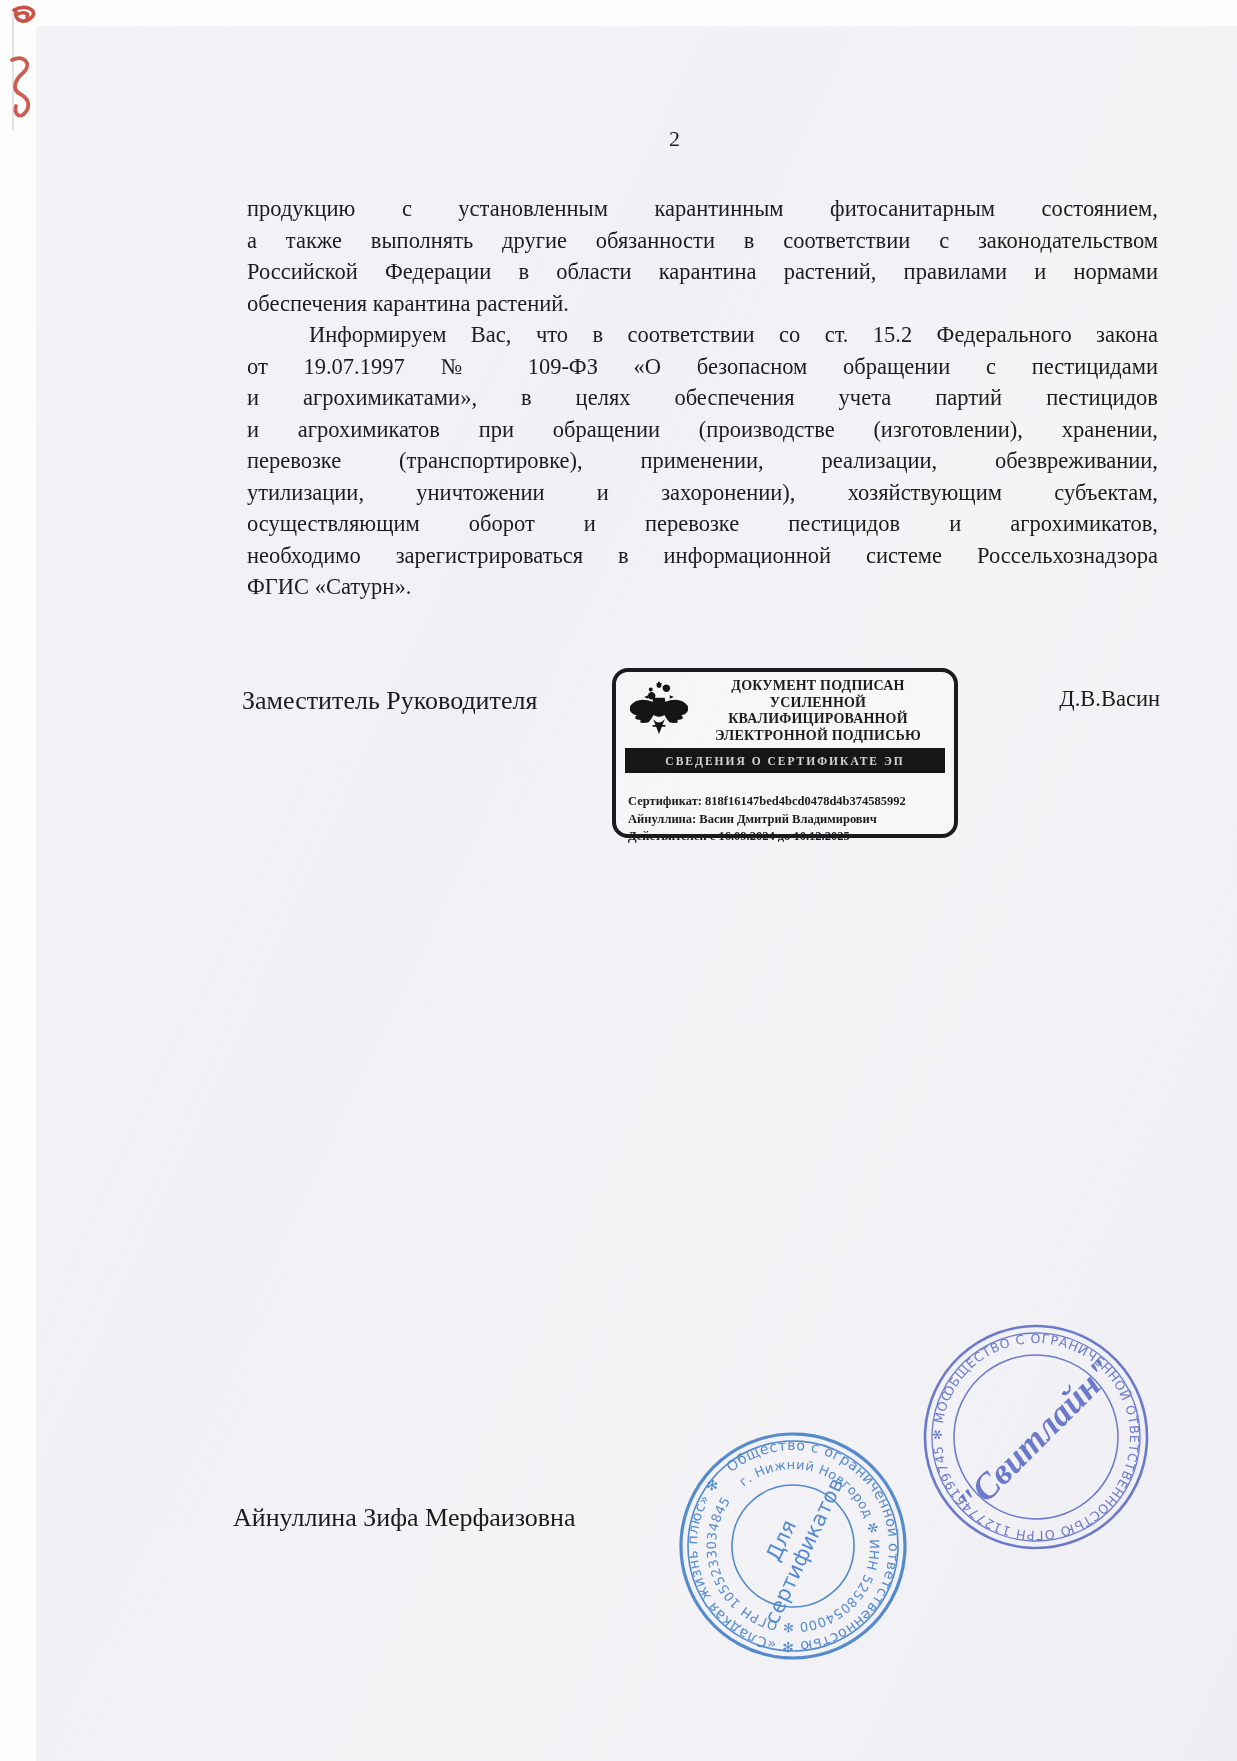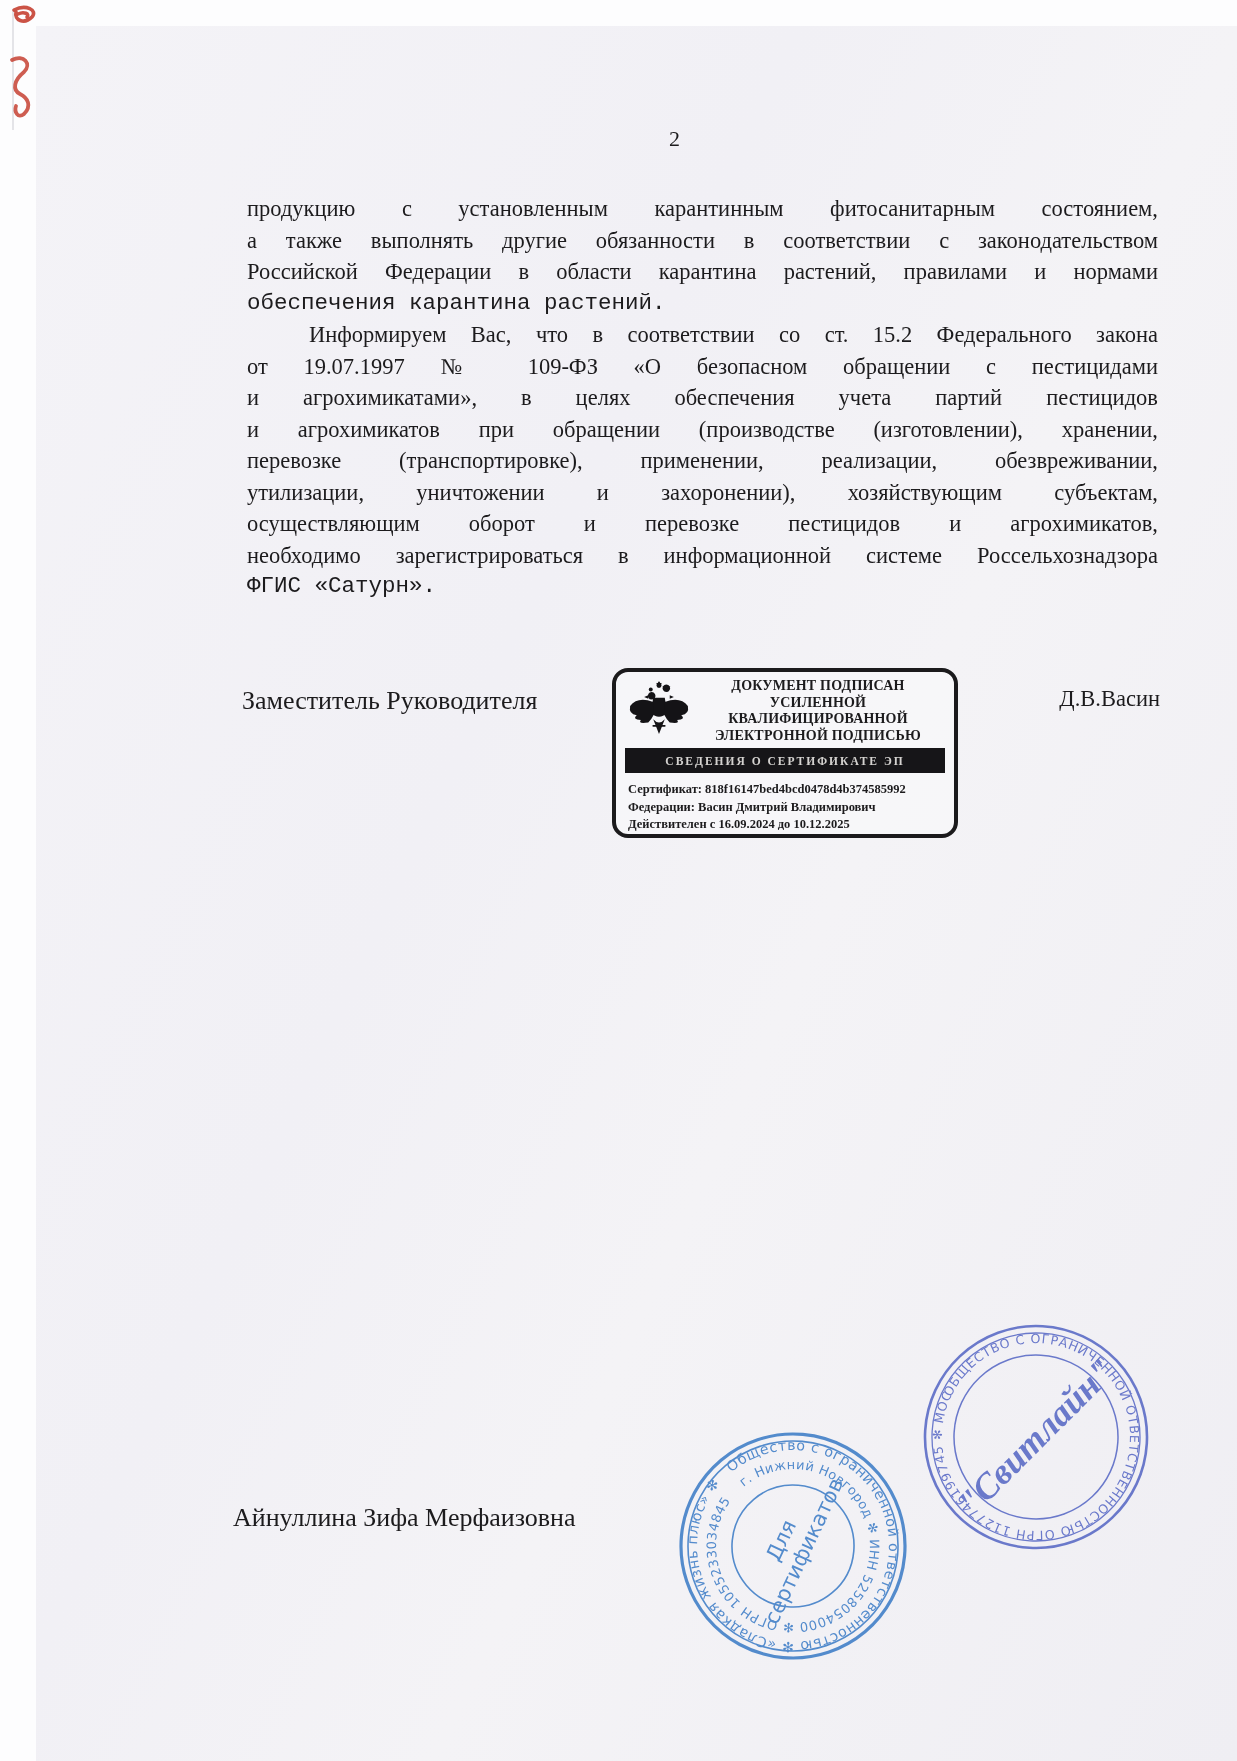"обеспечения карантина растений." .doc-line.last { font-family: Liberation Mono, monospace -> none }
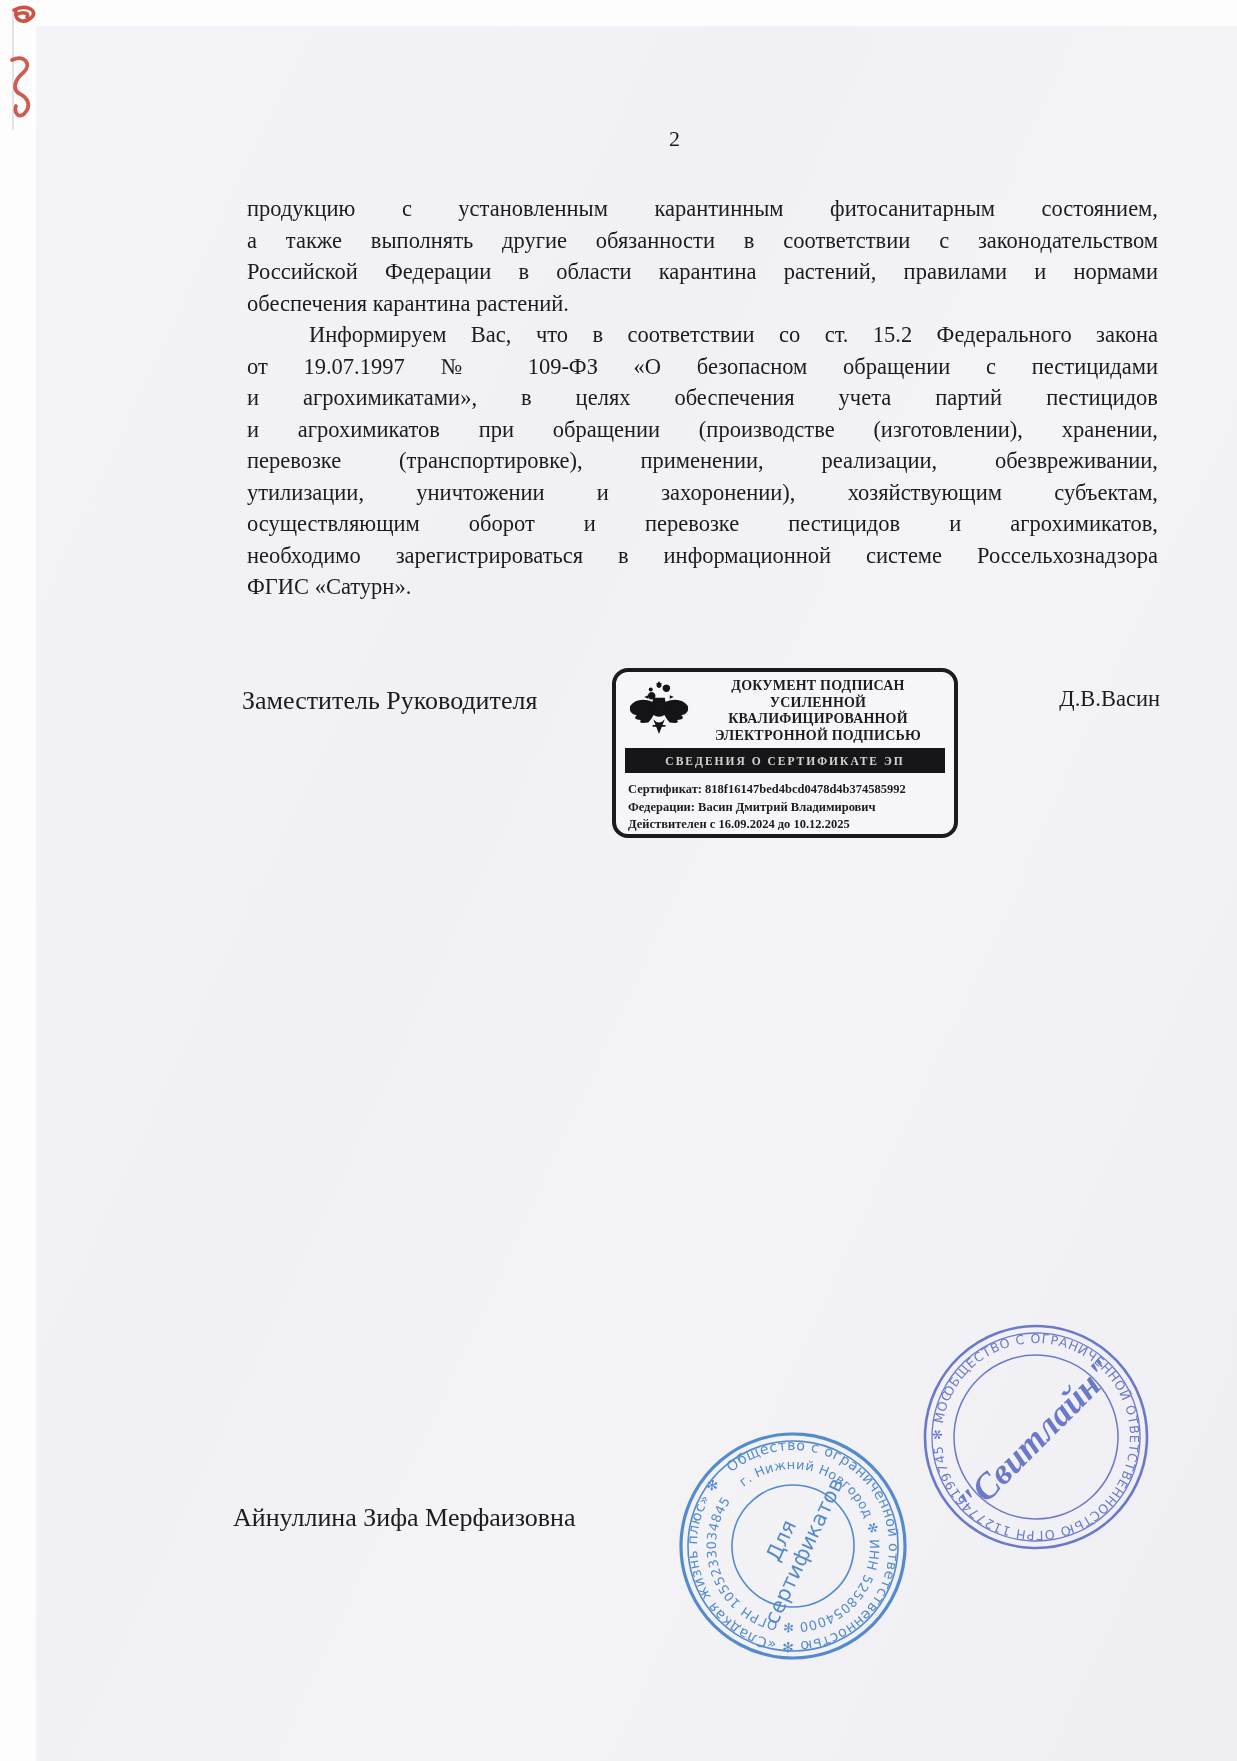"СВЕДЕНИЯ О СЕРТИФИКАТЕ ЭП" .sig-banner { margin: 4px 9px 0 9px -> 4px 9px 12px 9px }
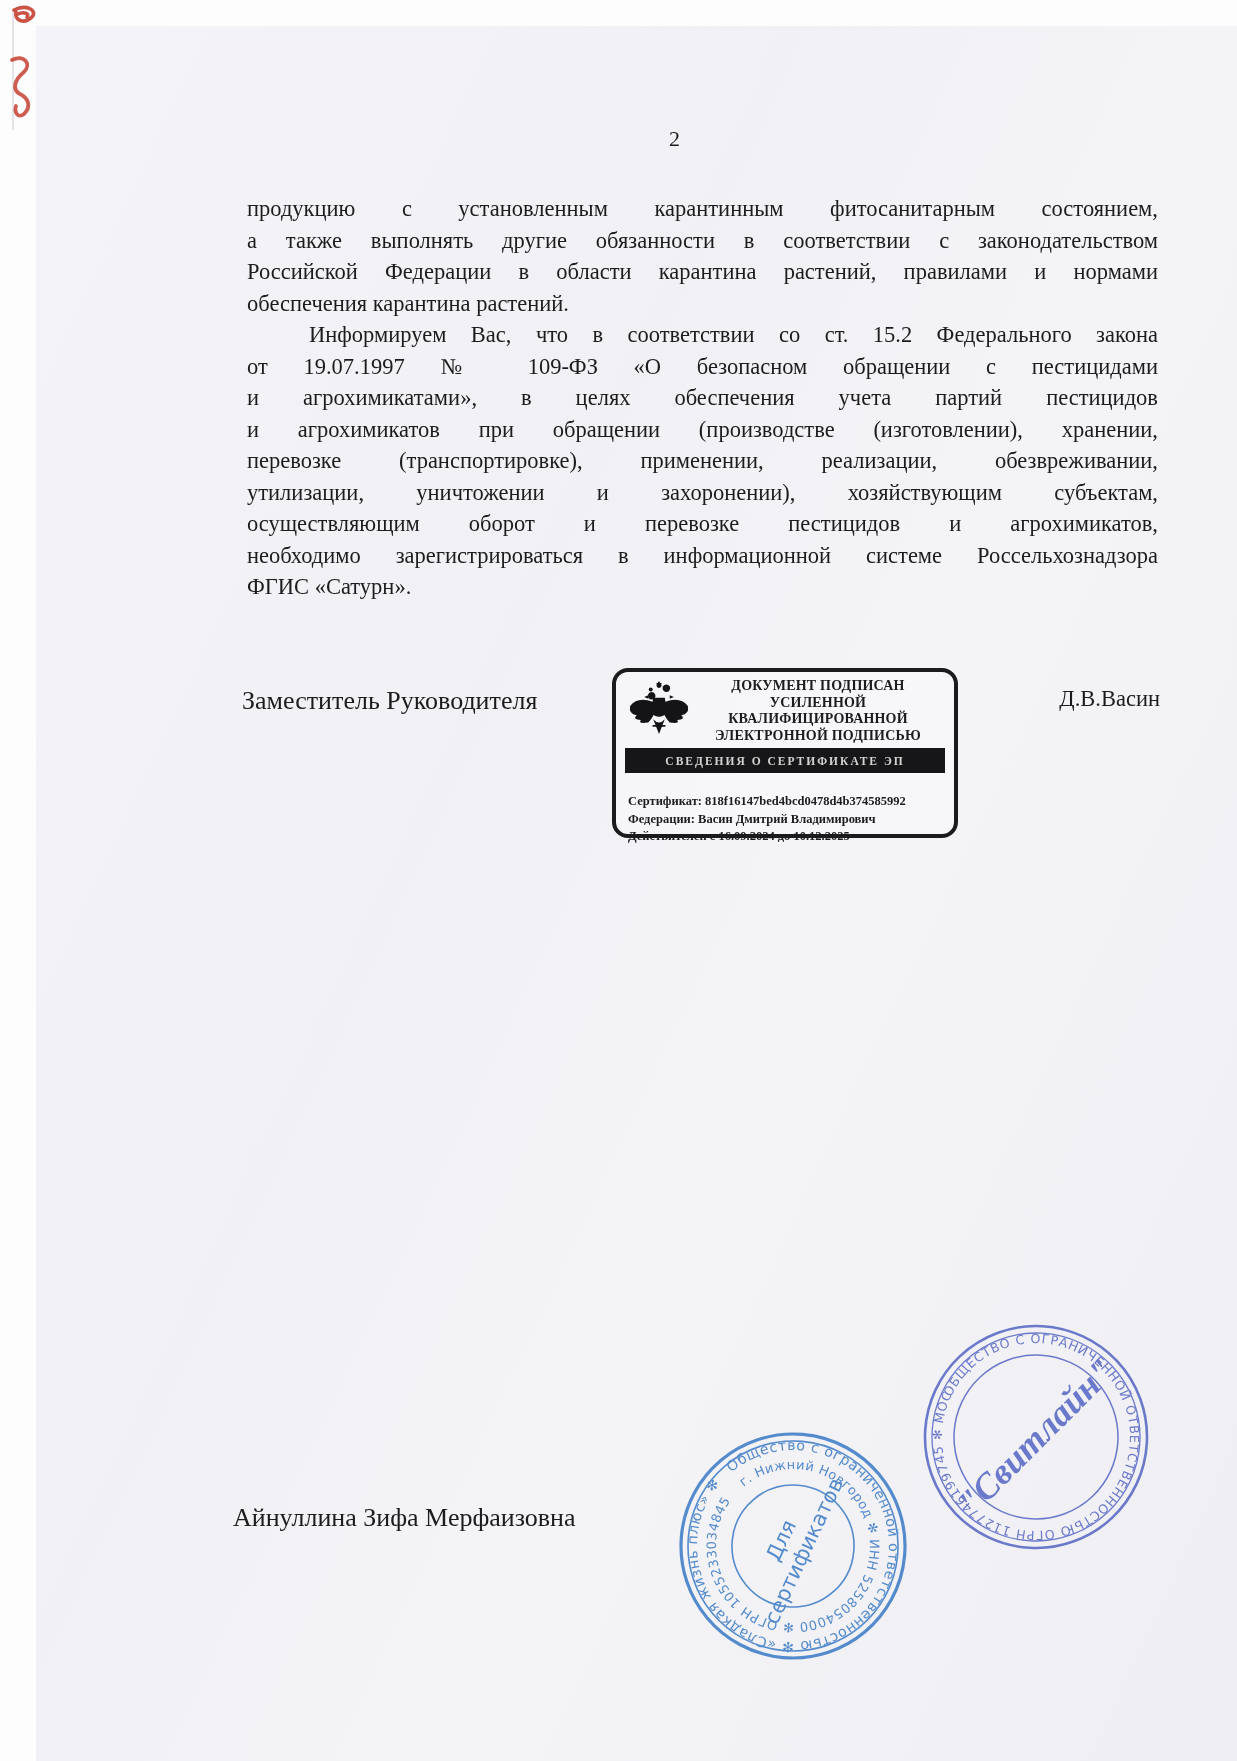"Федерации: Васин Дмитрий Владимирович" div { text: Федерации -> Айнуллина }
